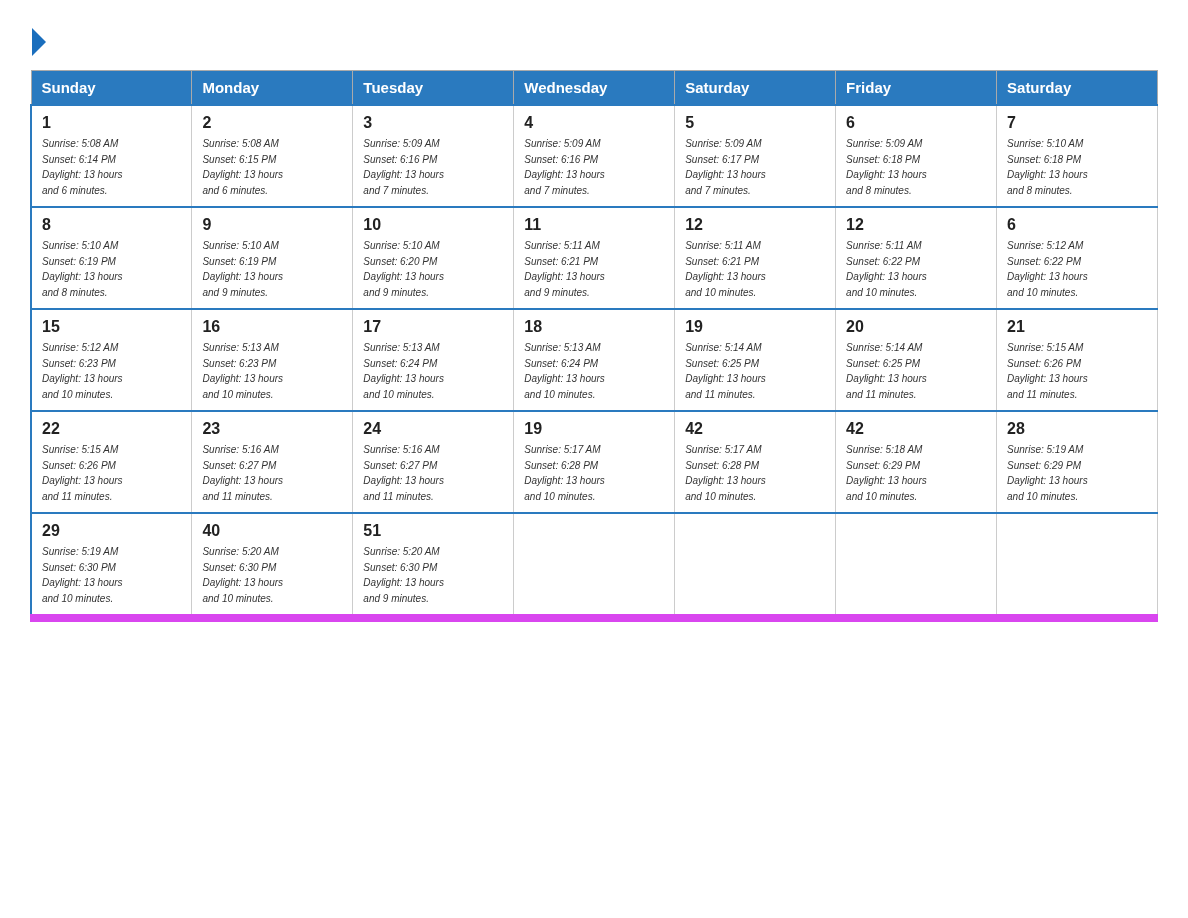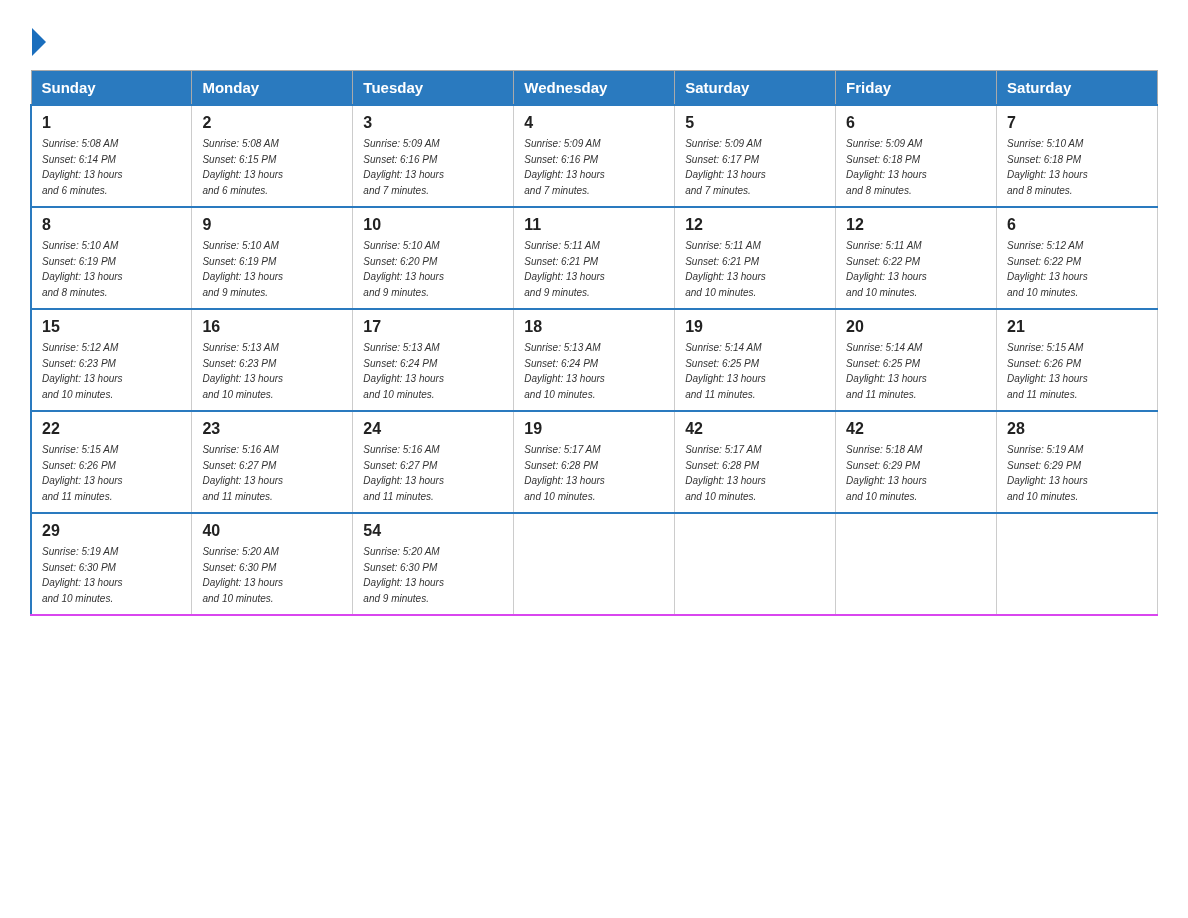"29" .calendar tr:last-child td { border-bottom: 2px solid #d946ef -> 8px solid #d946ef }
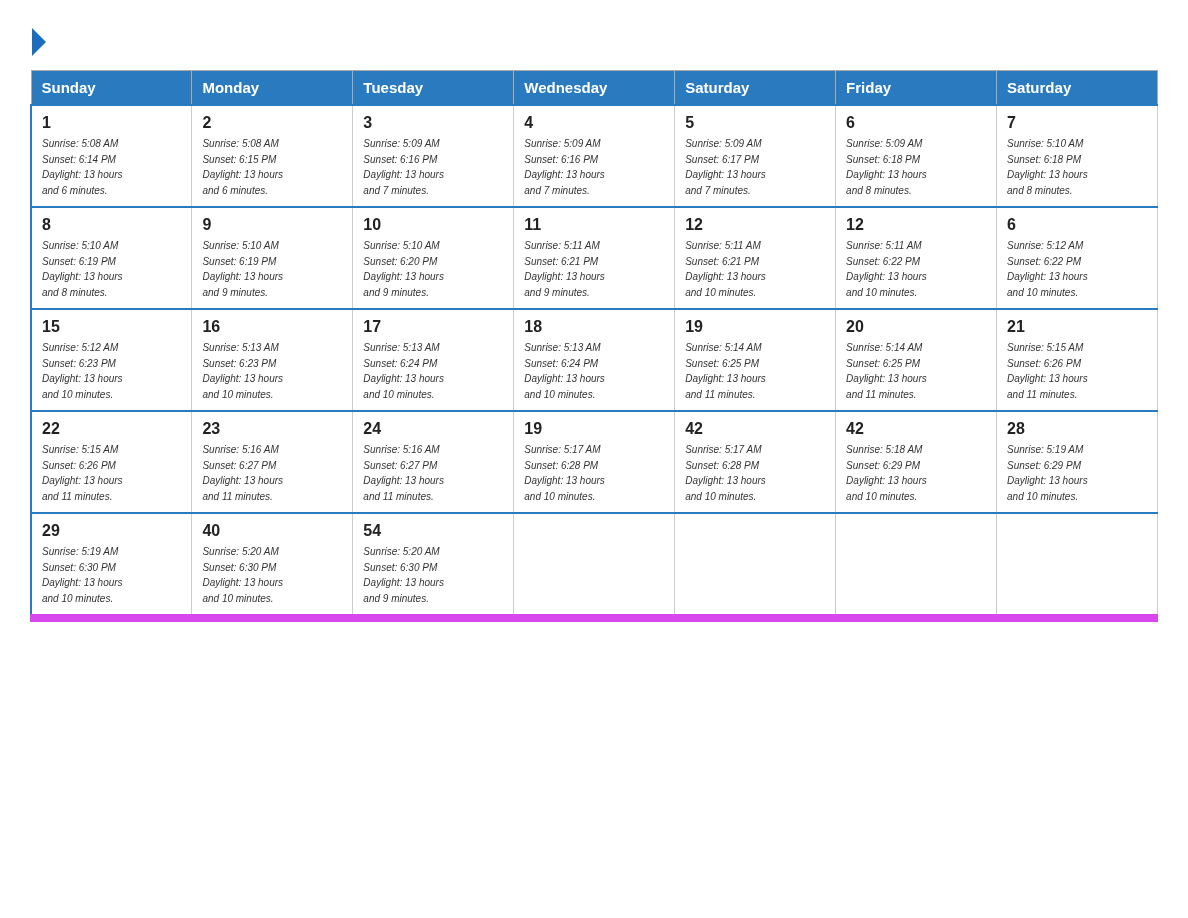"54" span.day-num { text: 54 -> 51 }
